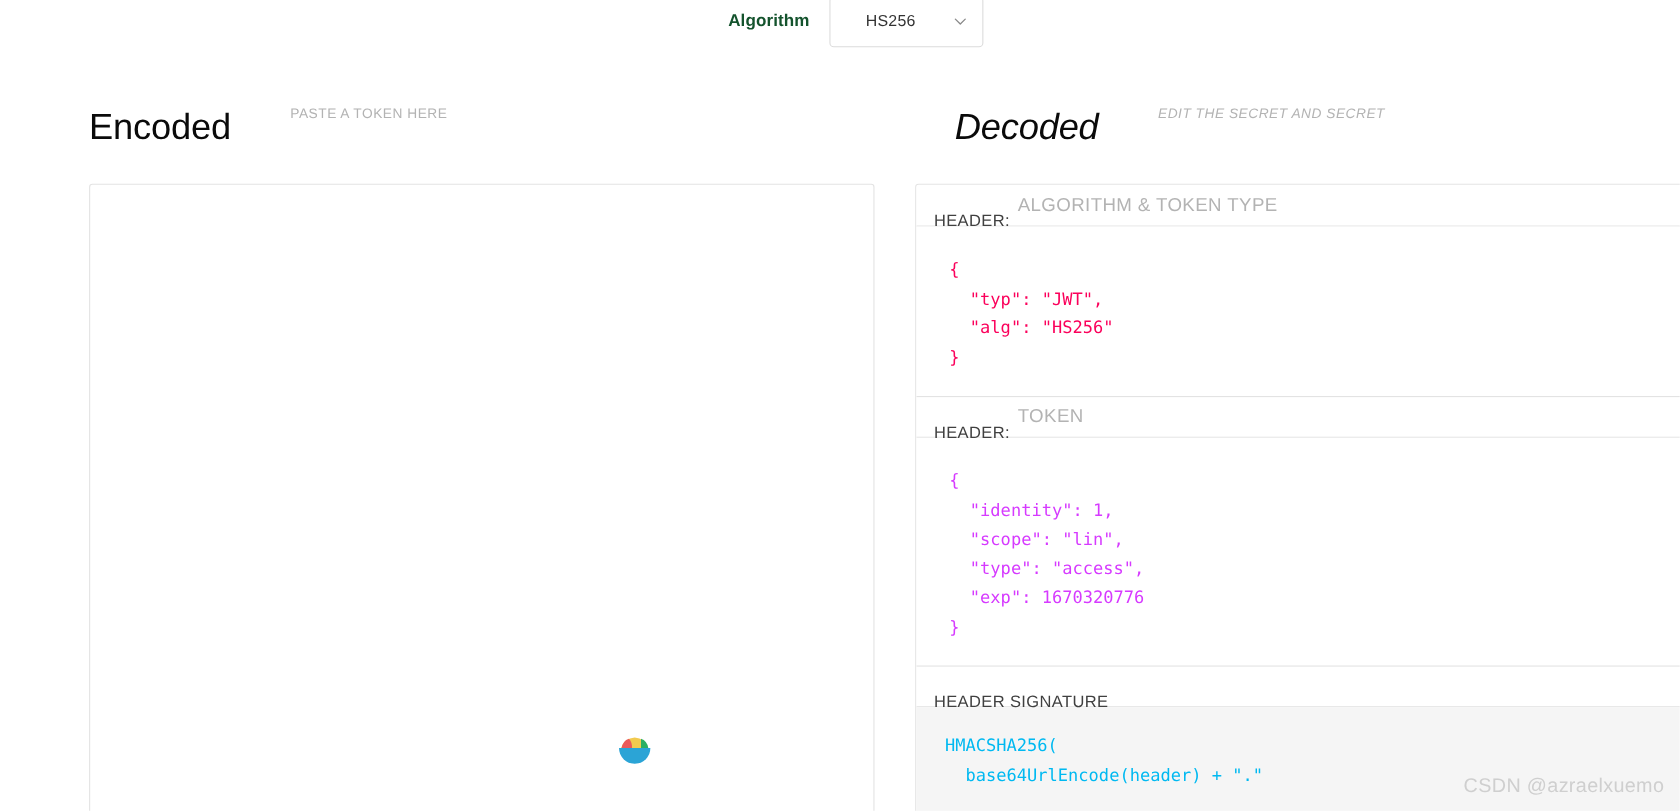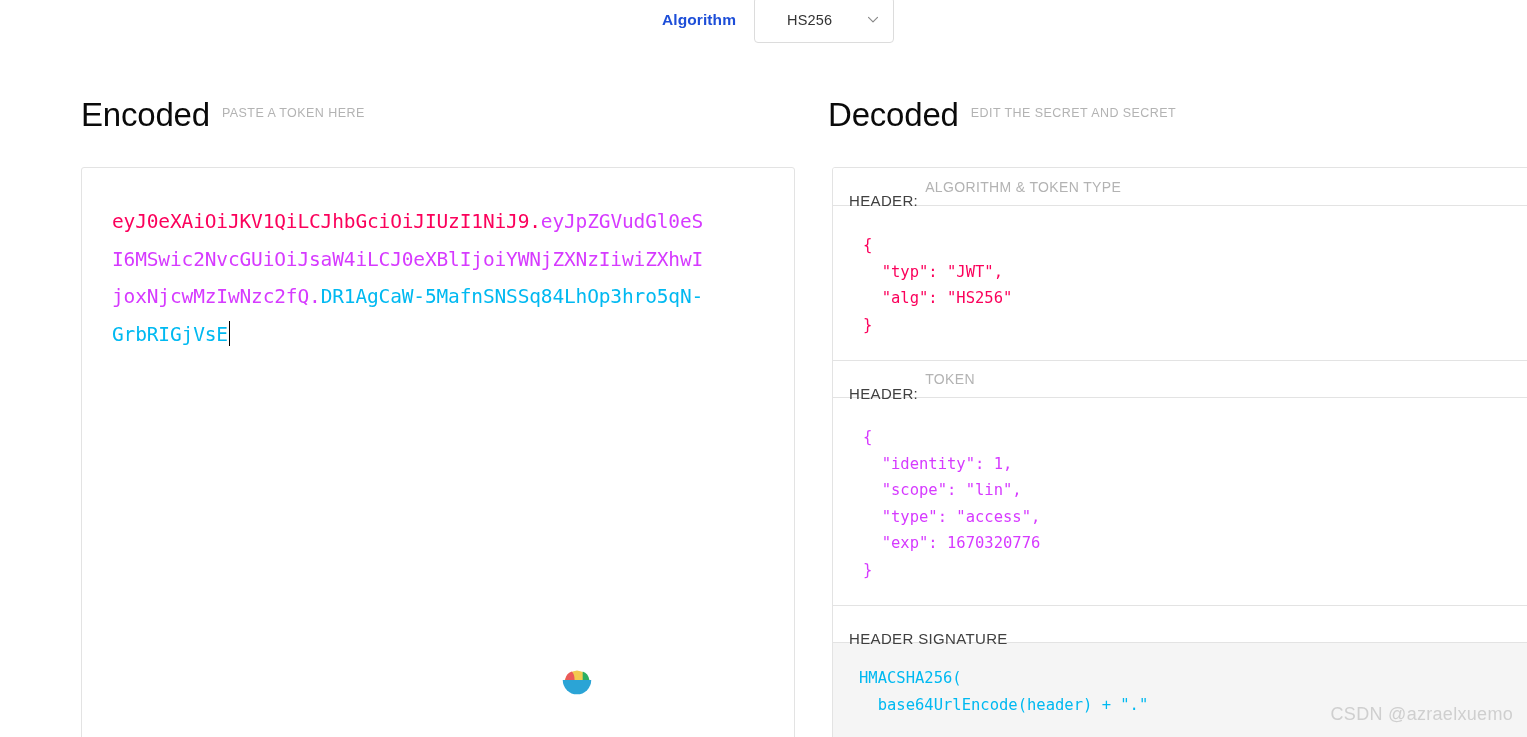"Algorithm" .algo-label { color: #1d4ed8 -> #14532d }
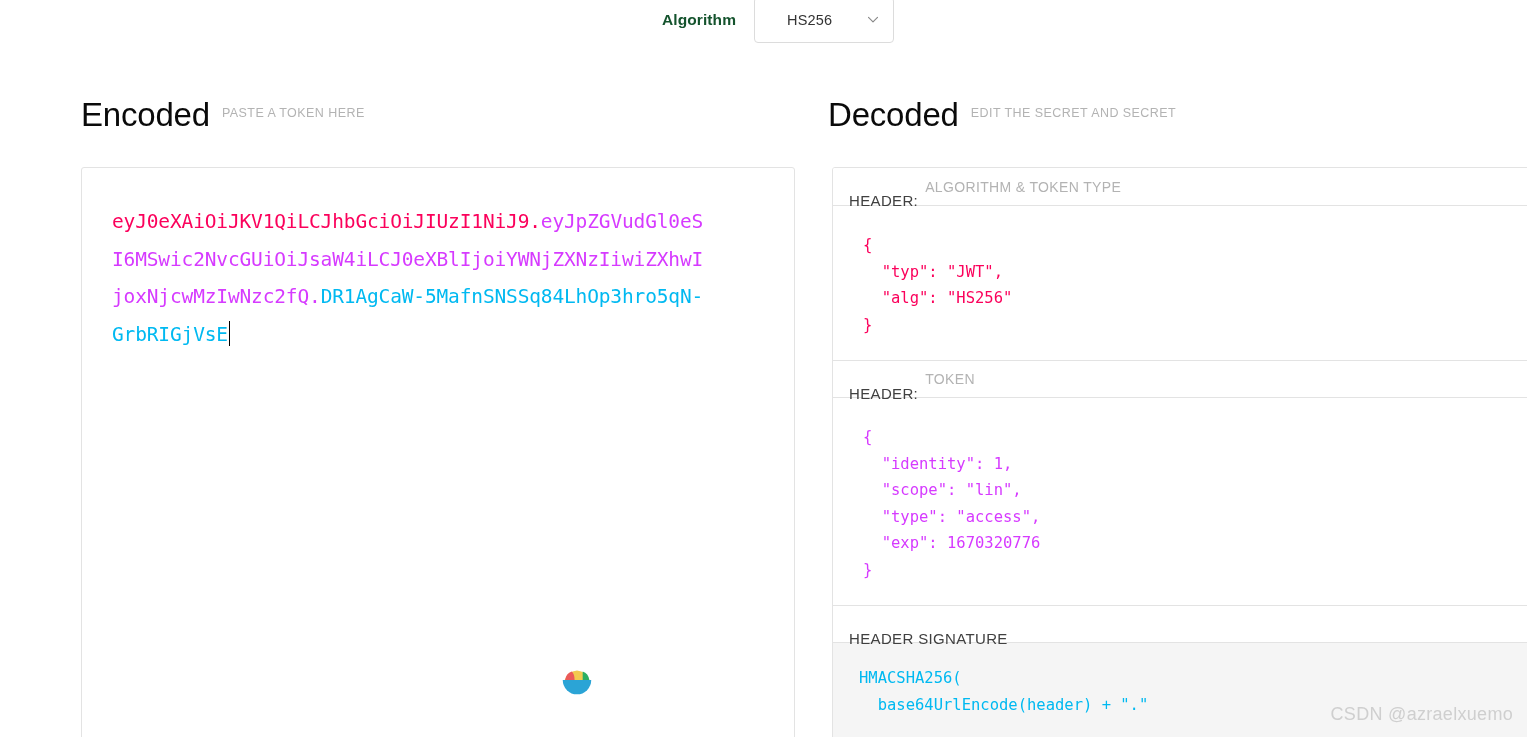"Encoded" .col-heading { align-items: center -> flex-start; gap: 12px -> 28px }
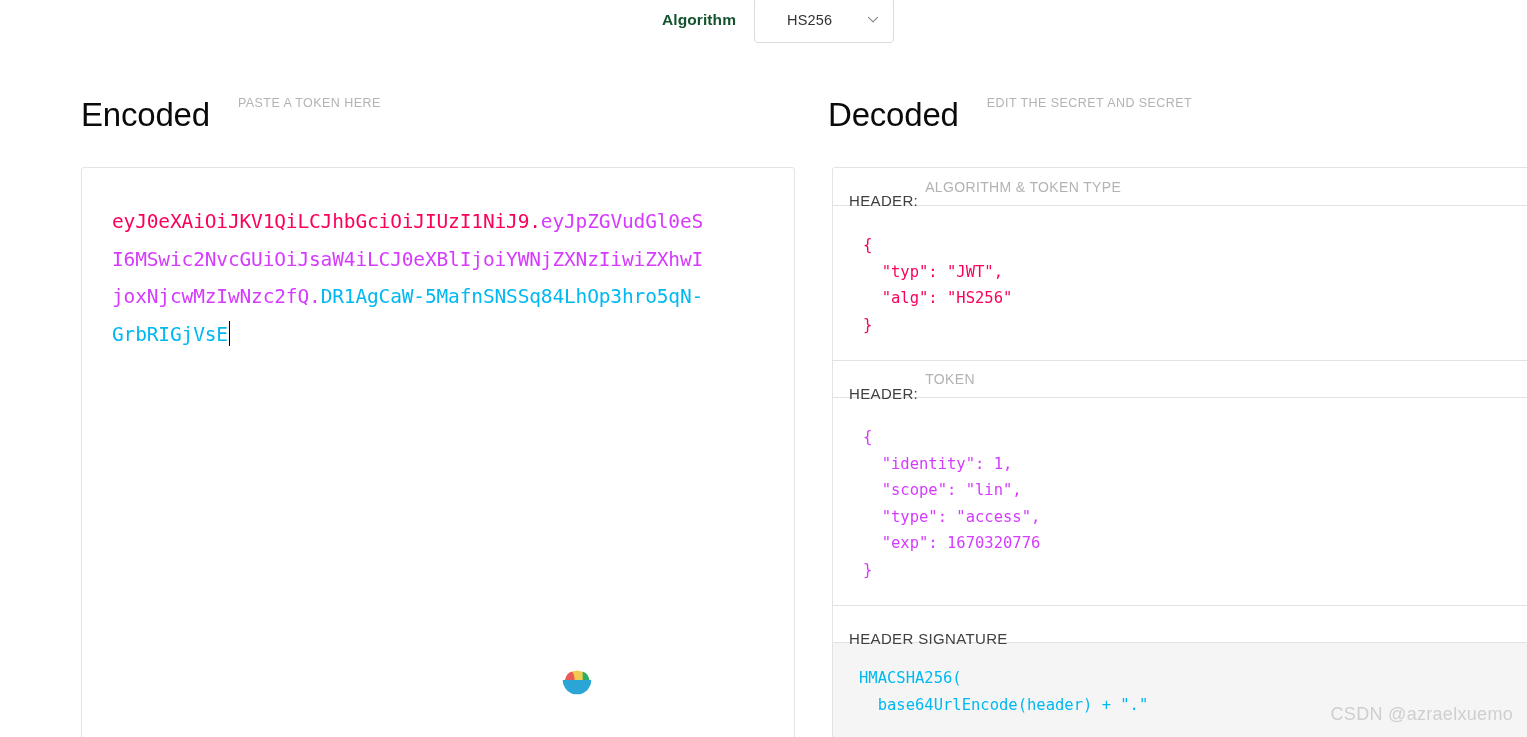"PASTE A TOKEN HERE" .col-sub { margin-left: none -> 26px }
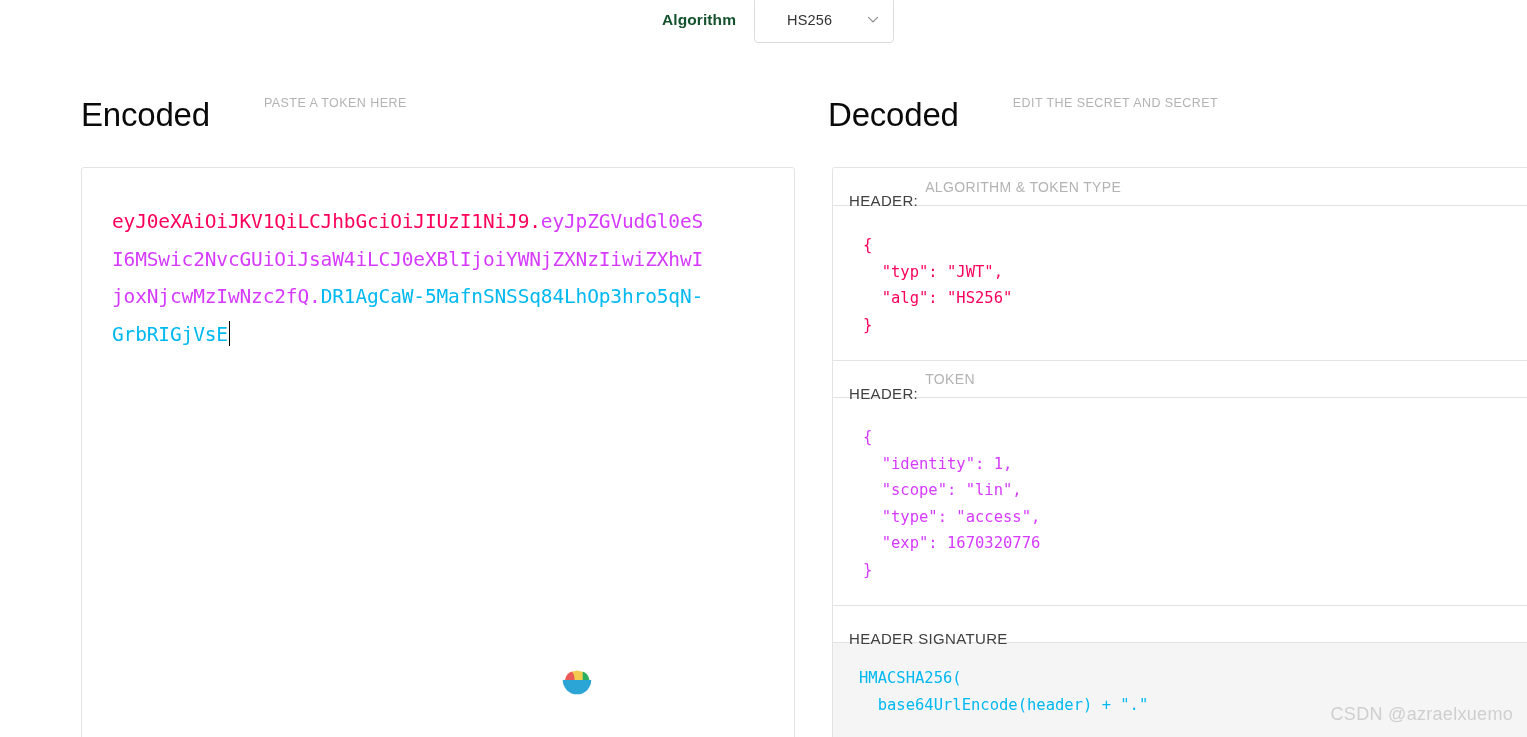"Decoded" .col-heading.decoded { font-style: none -> italic; left: 828px -> 868px }
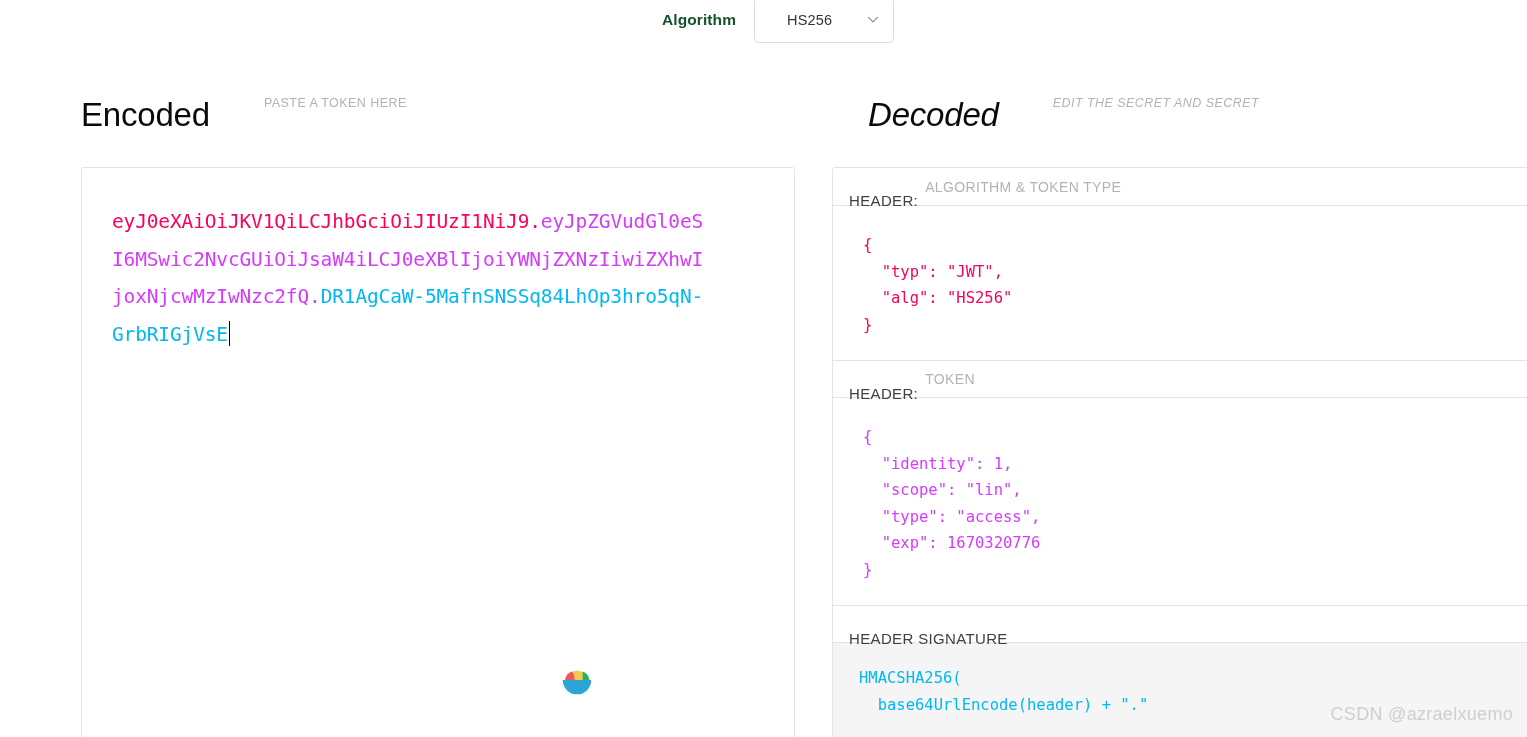"ALGORITHM & TOKEN TYPE" .sec-hint { font-size: 14px -> 17px }
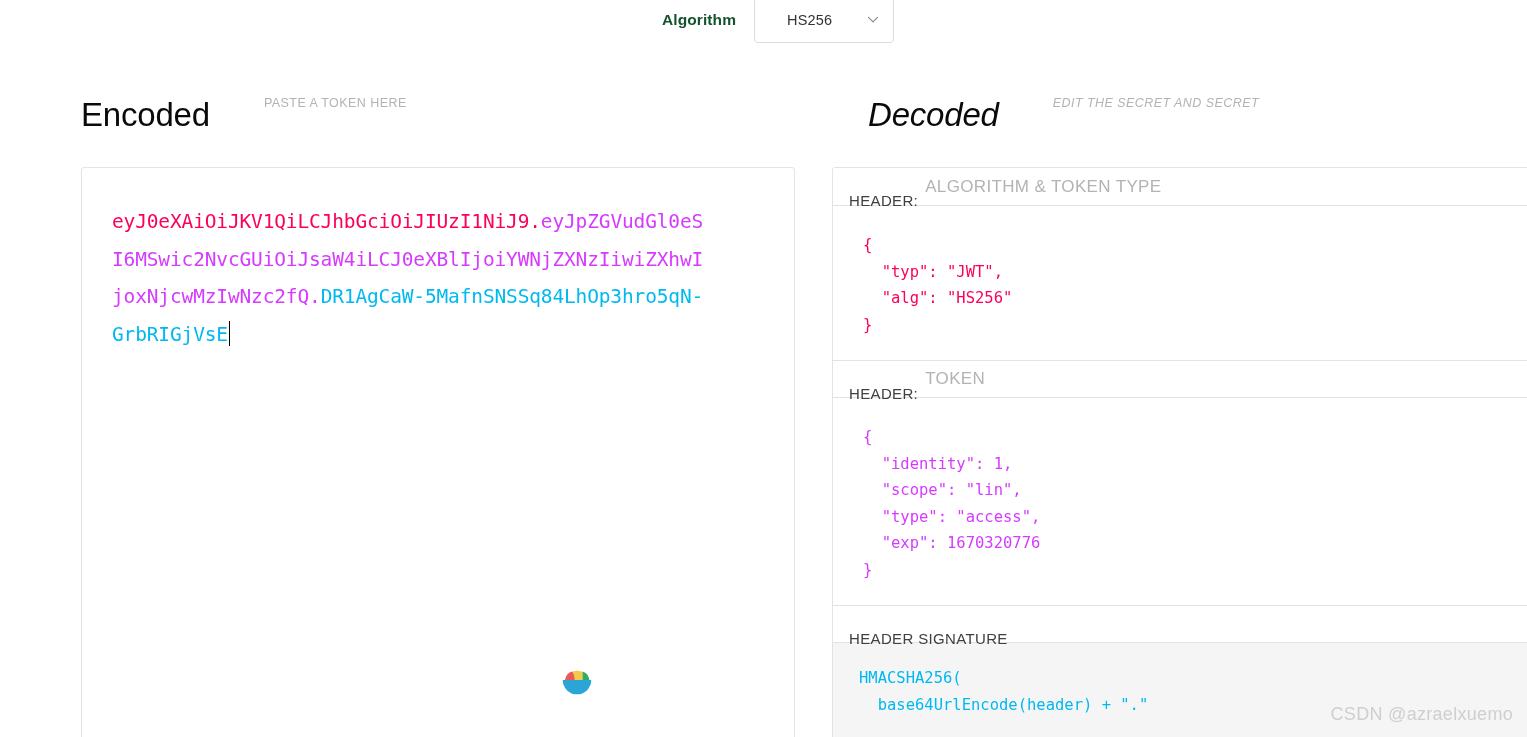"eyJ0eXAiOiJKV1QiLCJhbGciOiJIUzI1NiJ9.eyJ" div.token { html: <div><span>eyJ0eXAiOiJKV1QiLCJhbGciOiJIUzI1NiJ9</span><span>.</span><span>eyJpZGVudGl0eSI6MSwic2NvcGUiOiJsaW4iLCJ0eXBlIjoiYWNjZXNzIiwiZXhwIjoxNjcwMzIwNzc2fQ</span><span>.</span><span>DR1AgCaW-5MafnSNSSq84LhOp3hro5qN-GrbRIGjVsE</span><span></span></div> -> none }
